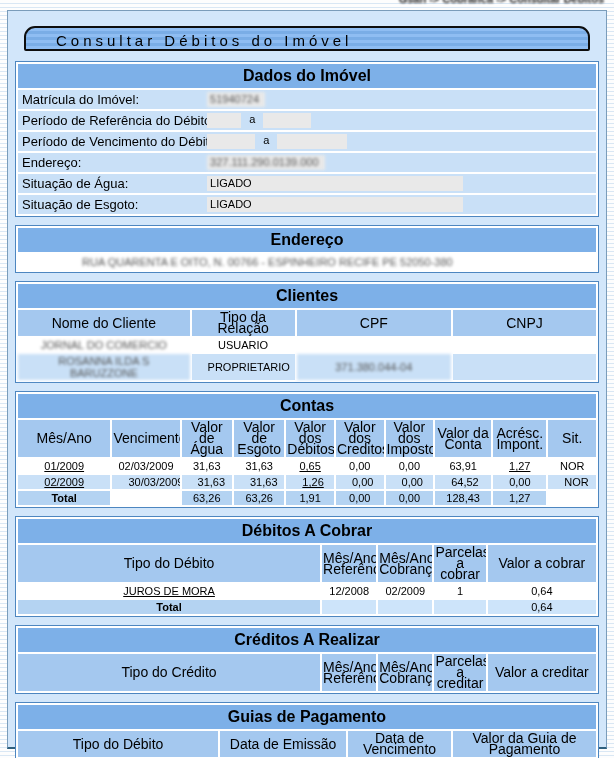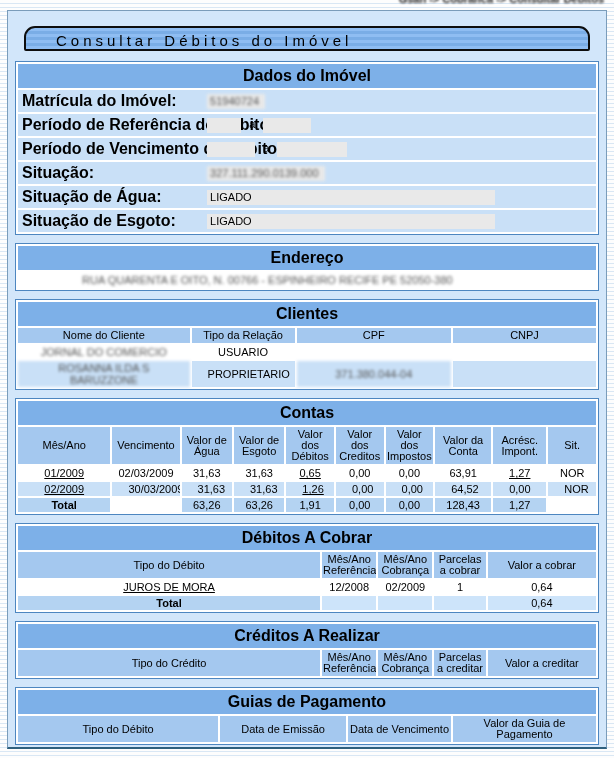"Matrícula do Imóvel:" .lbl { font-size: 16px -> 13px; font-weight: bold -> normal }
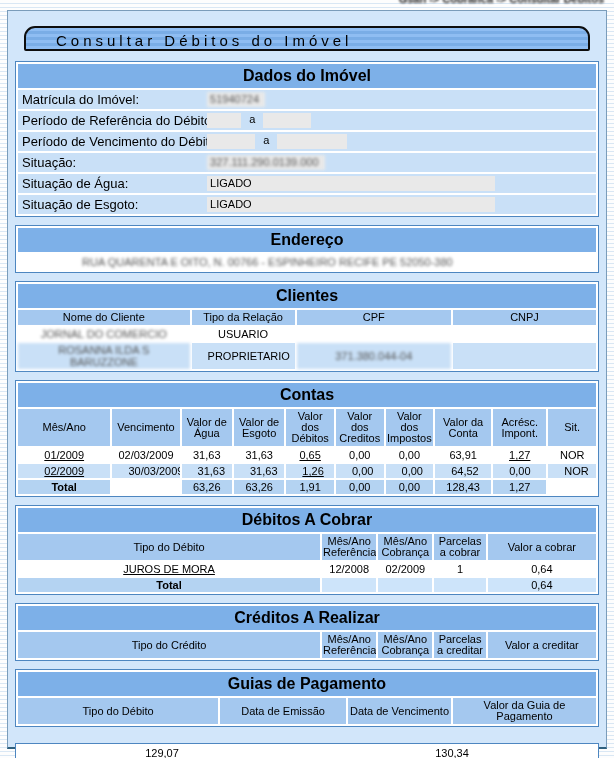"Situação:" span.lbl { text: Situação -> Endereço }
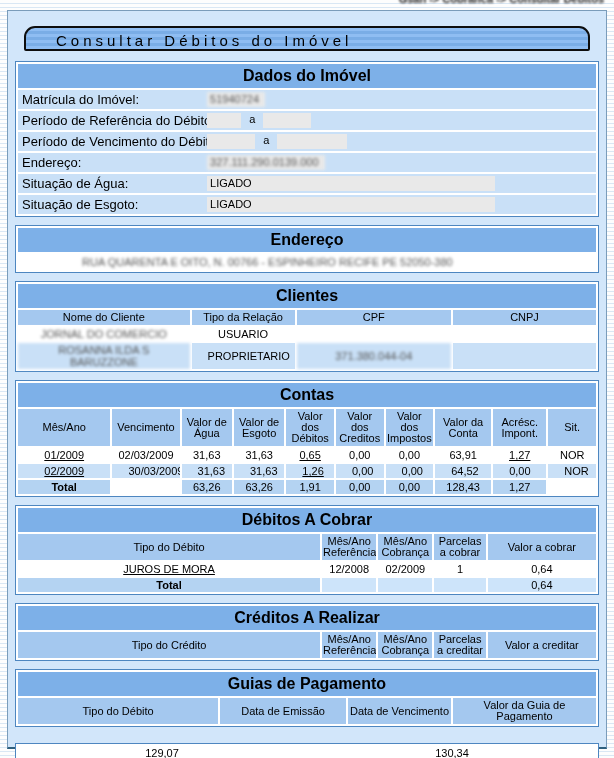"LIGADO" .w248 { width: 288px -> 256px }
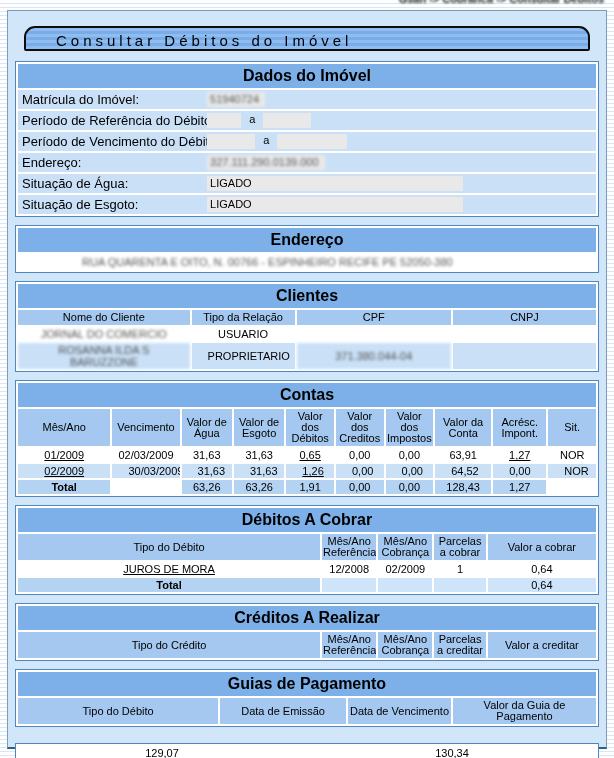"Nome do Cliente" .ch { font-size: 11px -> 14px }
